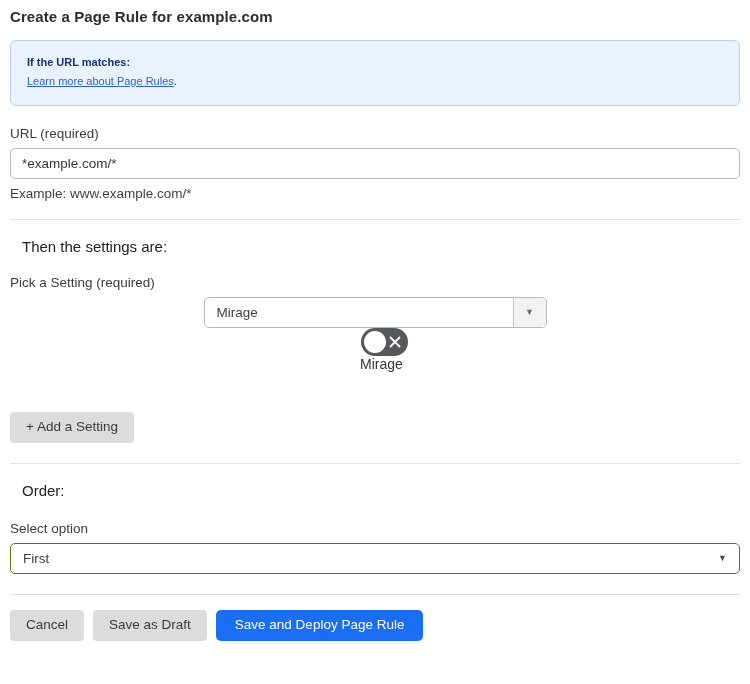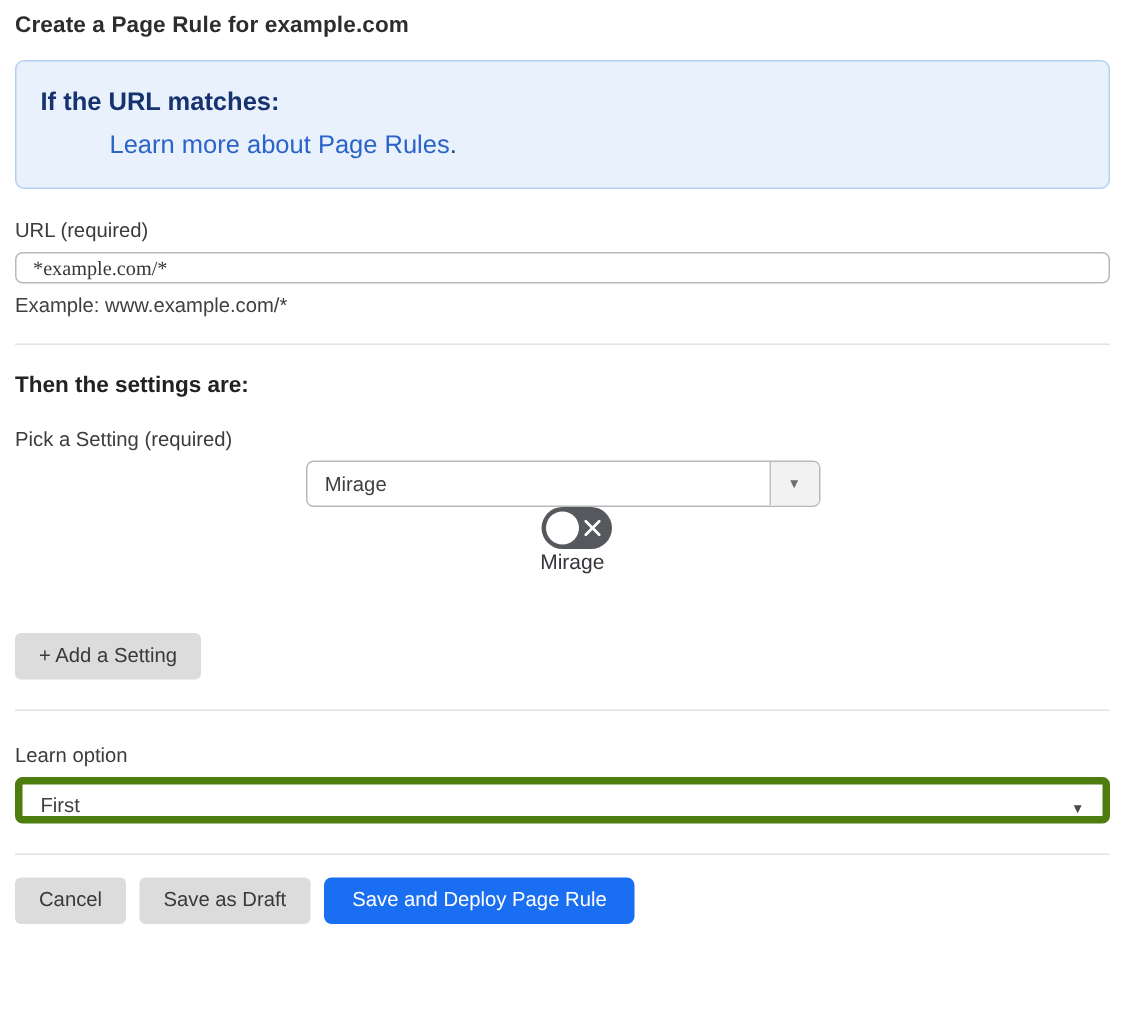"If the URL matches:" .info-box { font-size: 17px -> 11px }
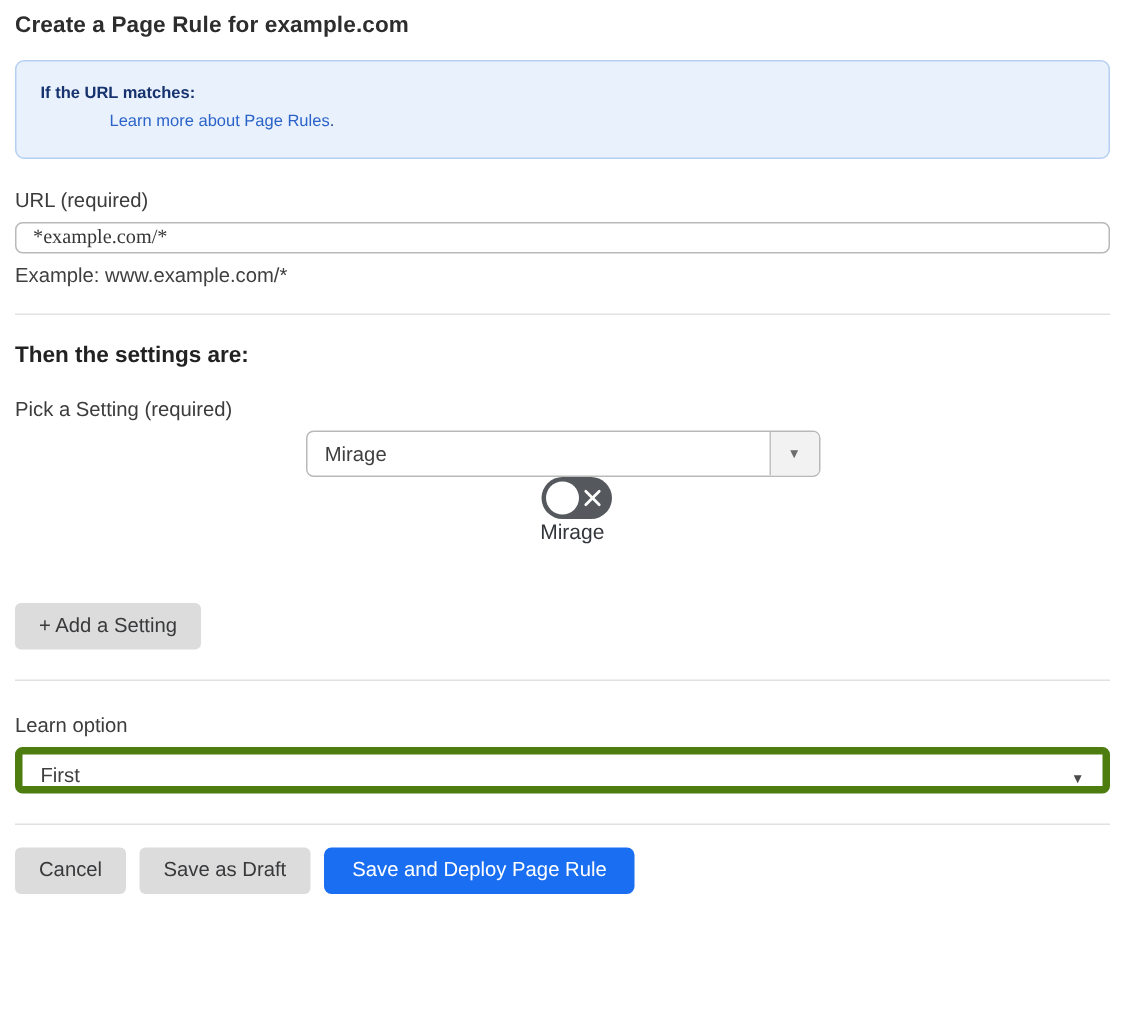"Learn more about Page Rules" .info-link { margin-left: 46px -> none; text-decoration: none -> underline }
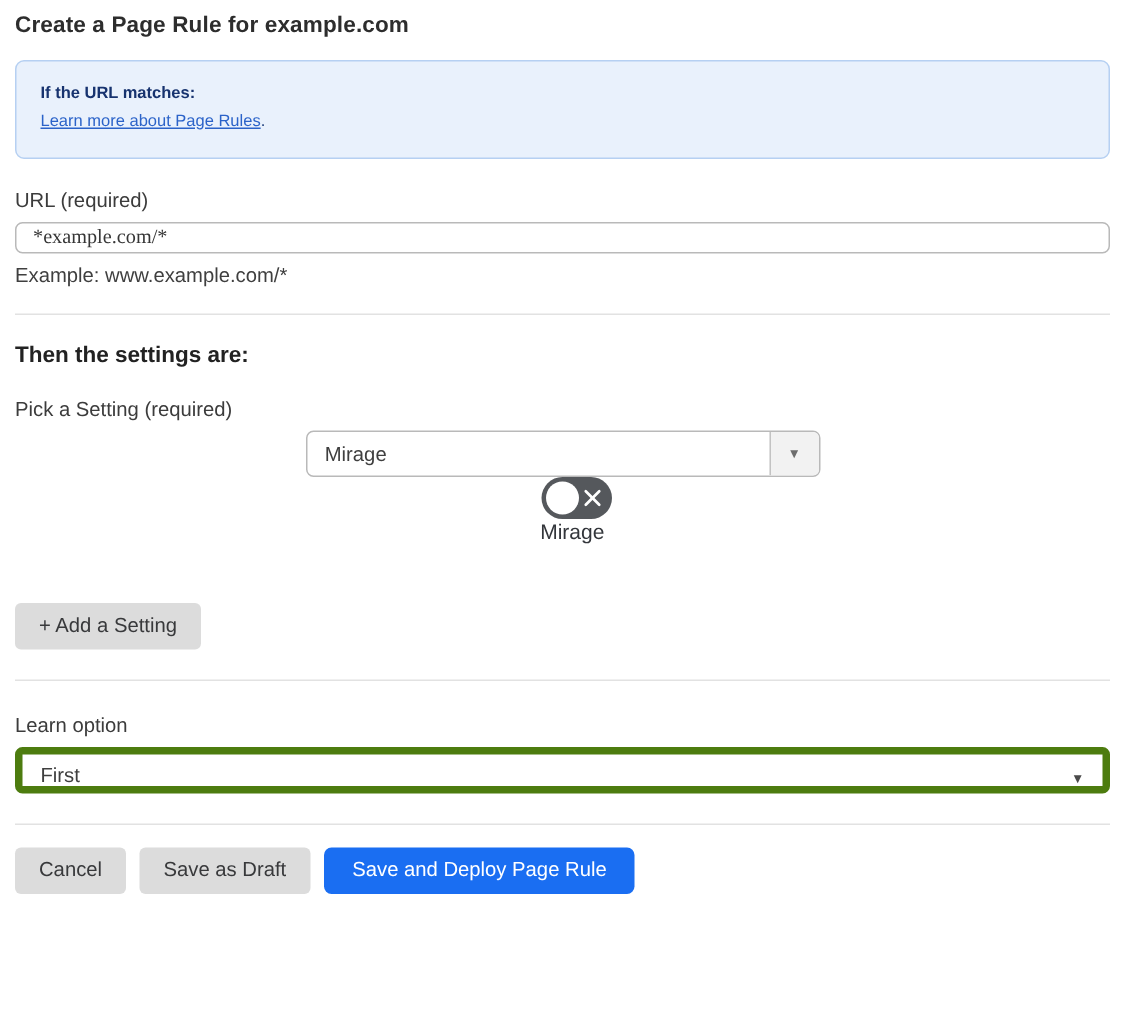"*example.com/*" .text-input { font-family: Liberation Serif, serif -> Liberation Sans, sans-serif; height: 21px -> 31px }
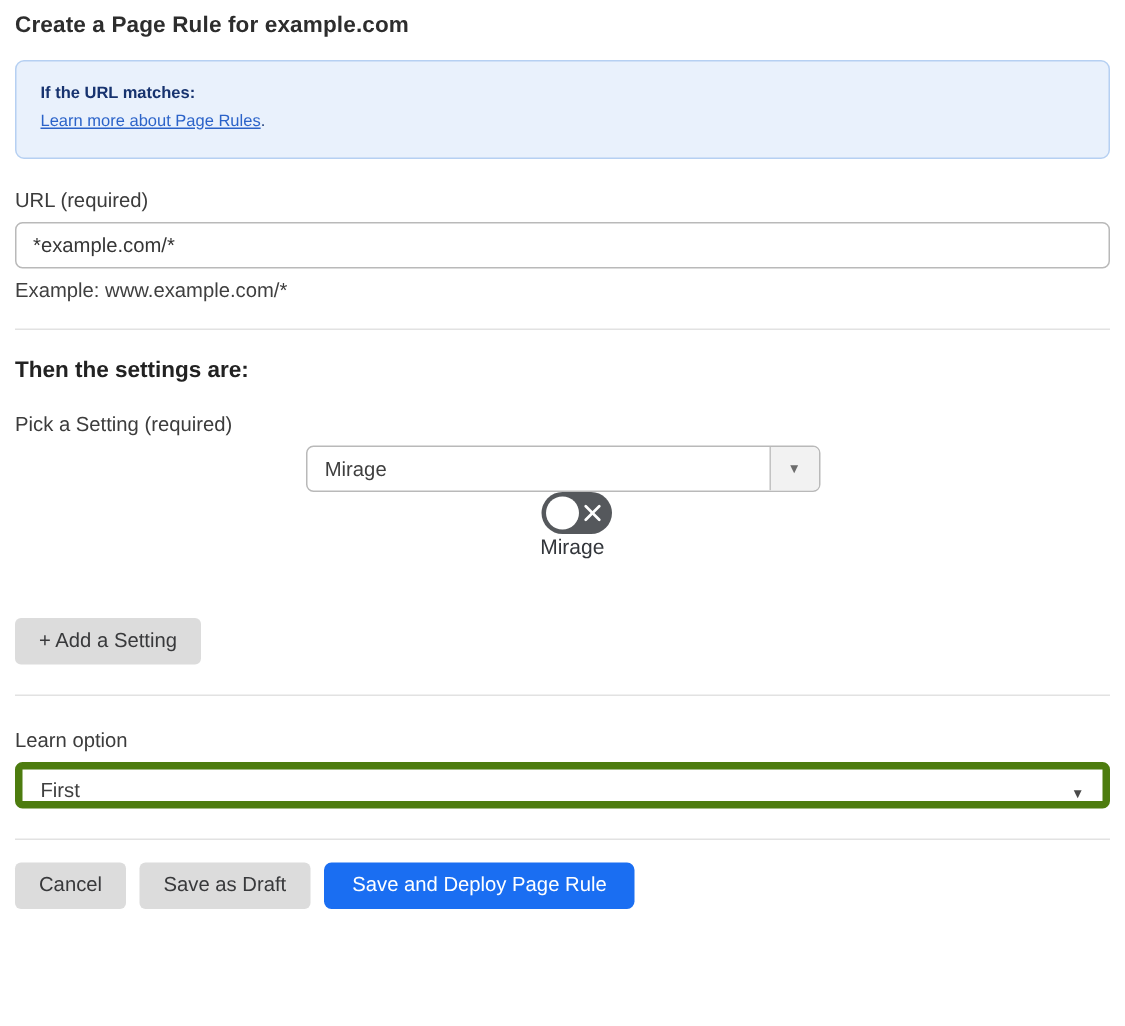"Then the settings are:" .section-heading { font-weight: 700 -> 400; margin: 0 -> 12px }
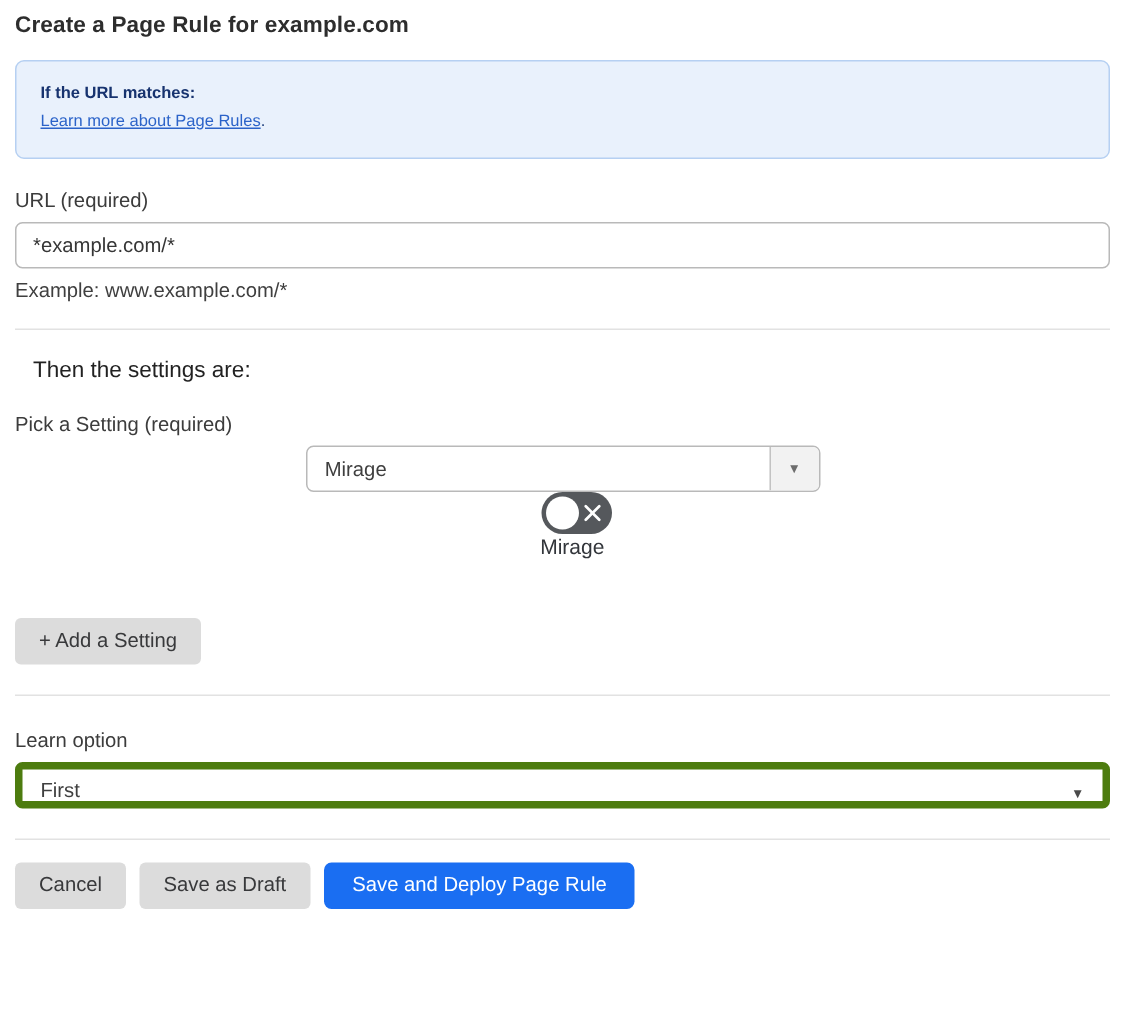"Order:" h2.section-heading { html: none -> <h2>Order:</h2> }
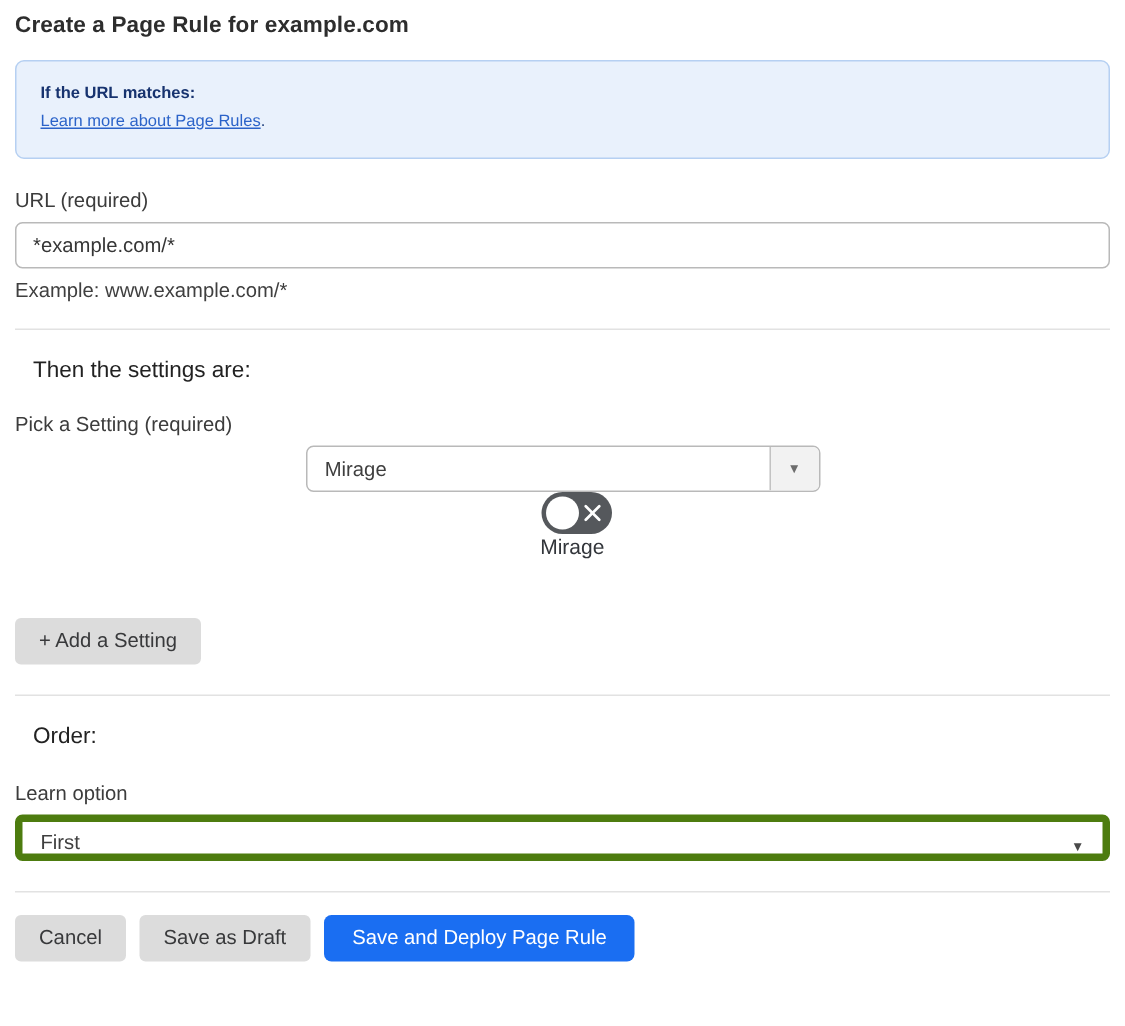"Learn option" label.field-label { text: Learn -> Select }
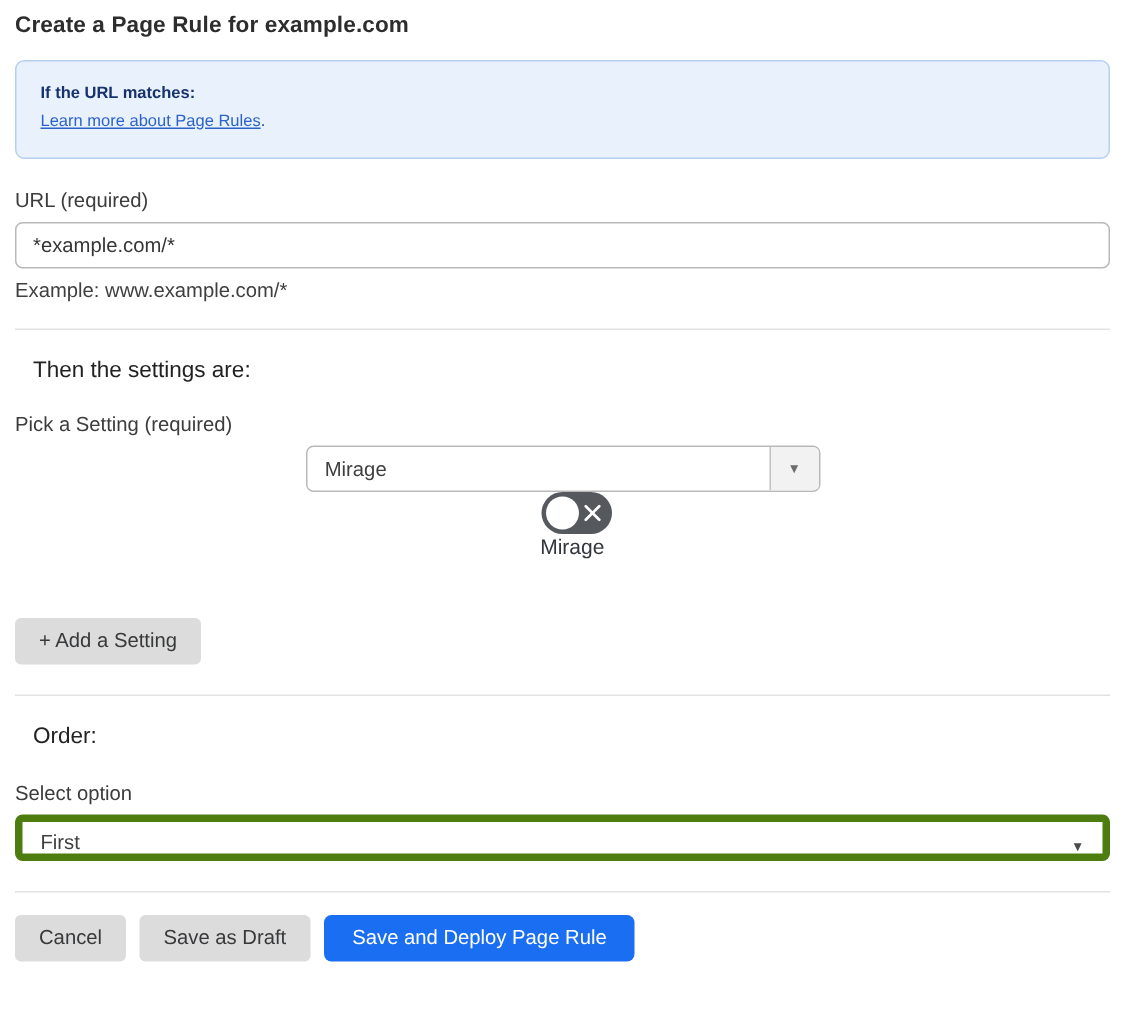"First" .select-full { align-items: flex-end -> center; border: 5px solid #4d7c0f -> 1px solid #4d7c0f }
